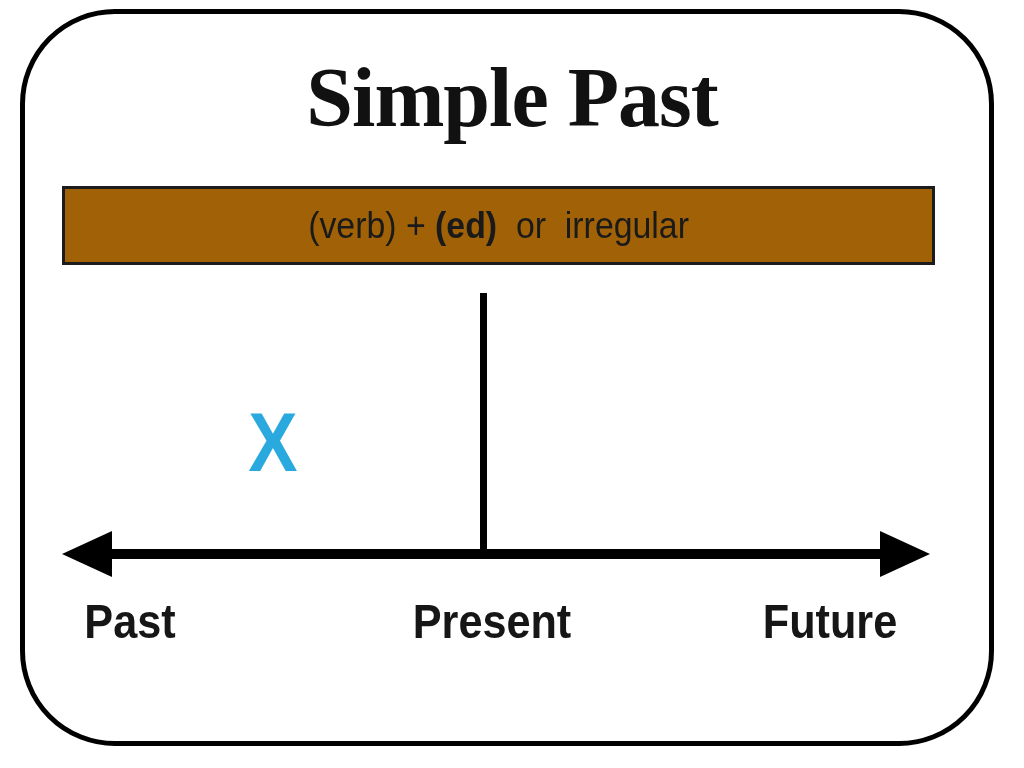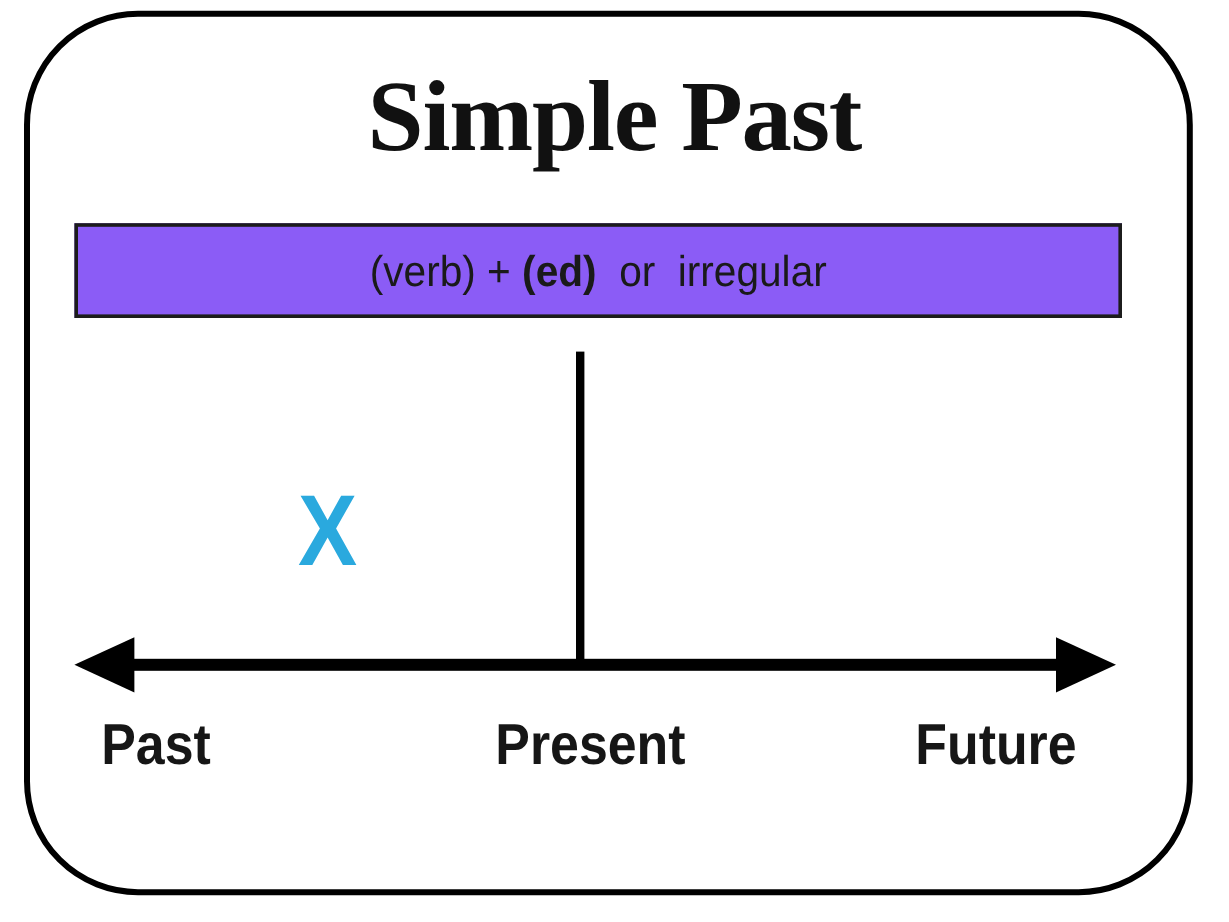"(verb) + (ed) or irregular" .formula-box { background: #8b5cf6 -> #a16207 }
